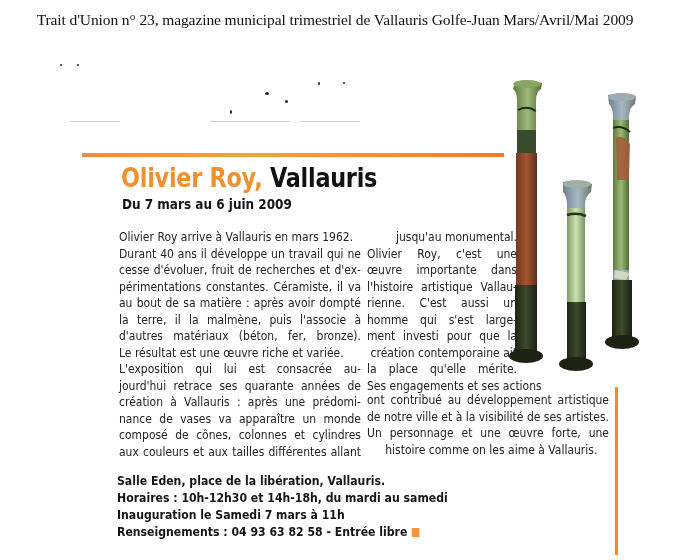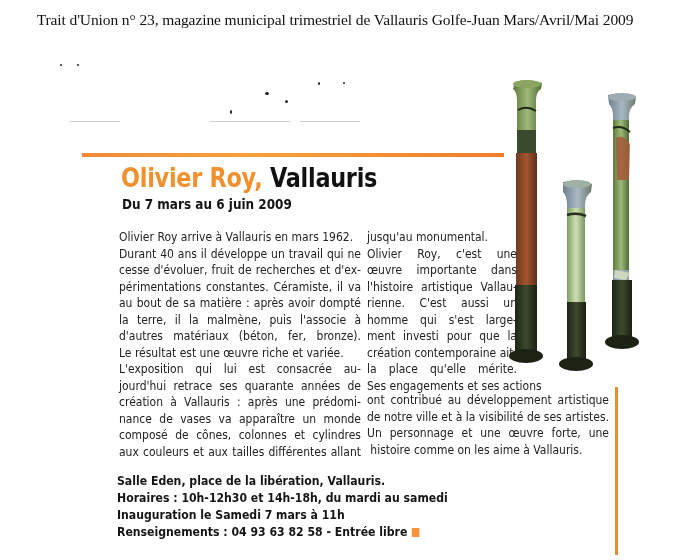"jusqu'au monumental." .col2 { text-align: none -> right }
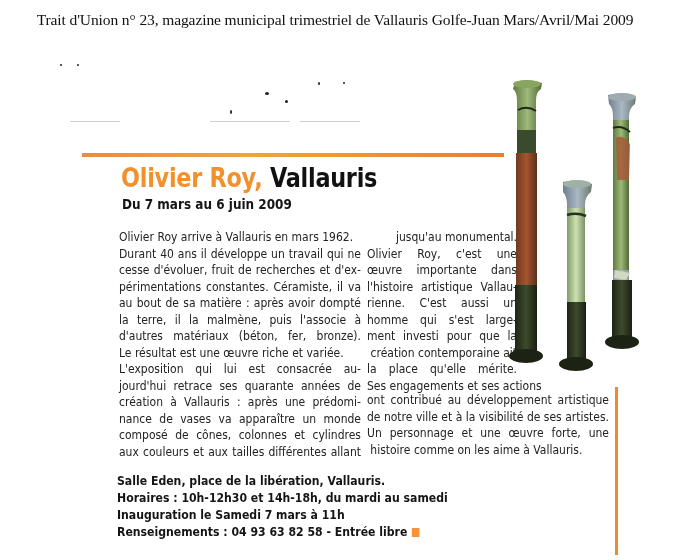"ont contribué au développement" .col2-wide { text-align: none -> center }
